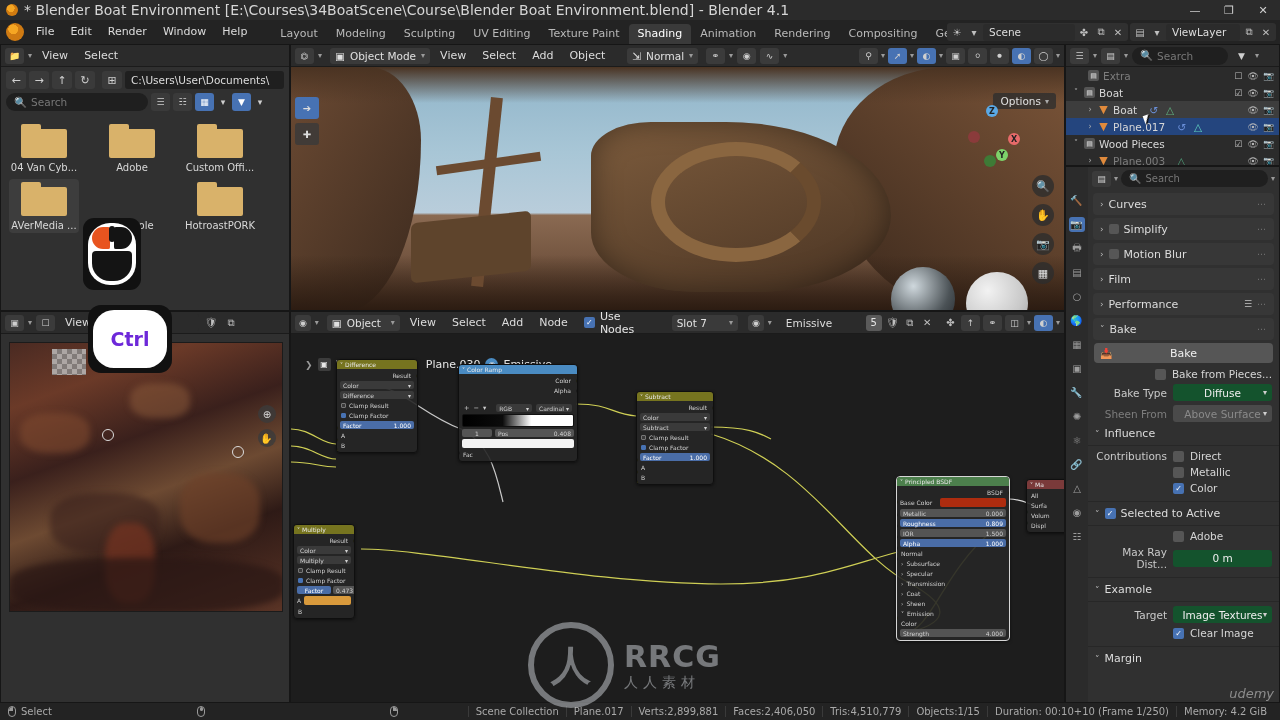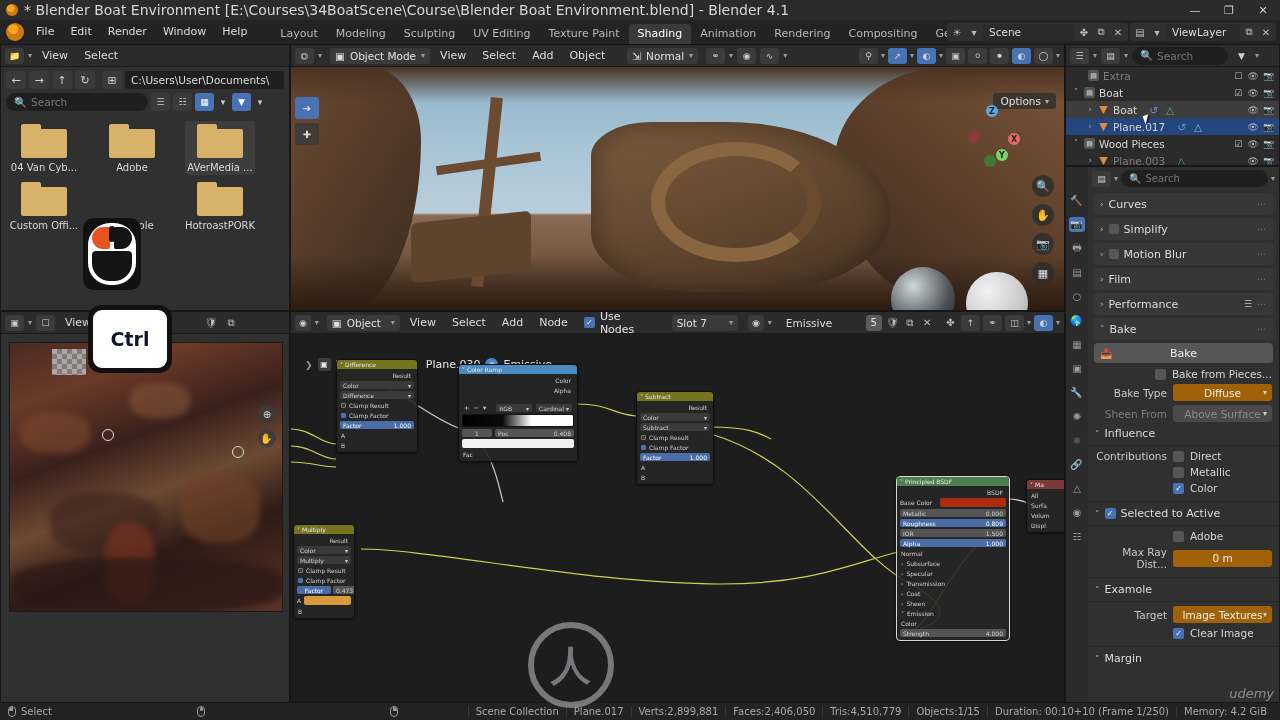"AVerMedia ..." div.fb-cell { order: before "Custom Offi..." -> after "Custom Offi..." }
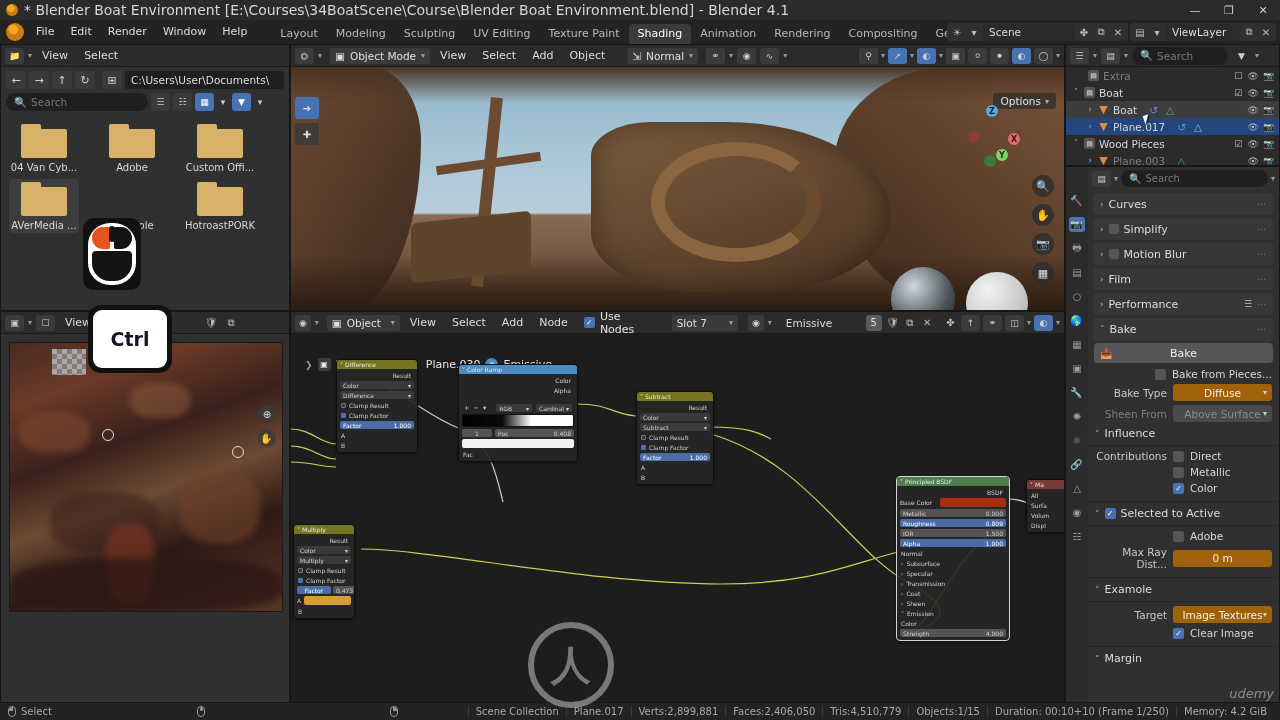"Ctrl" .key-inner { border-radius: 9px -> 21px; color: #0f172a -> #6d28d9 }
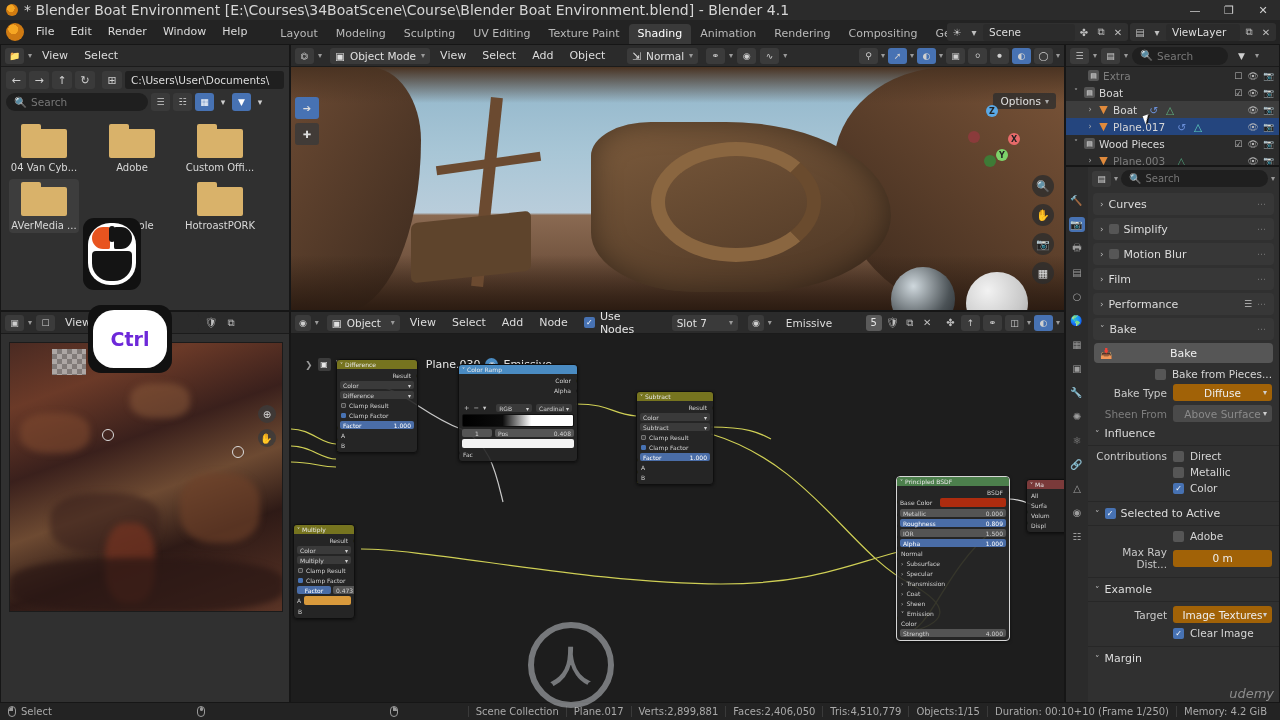"Diffuse" .pval { background: #a16207 -> #14532d }
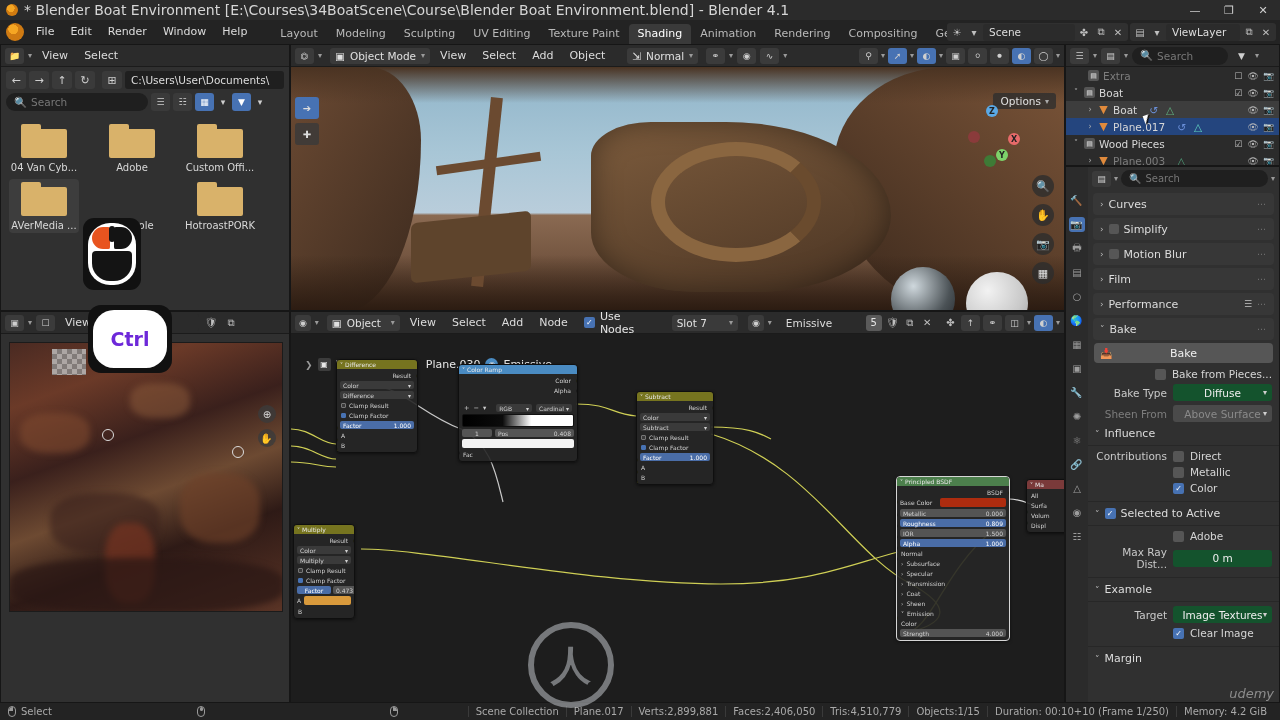"RRCG" div.wm-text { html: none -> <div> <div>RRCG</div> <div>人人素材</div> </div> }
